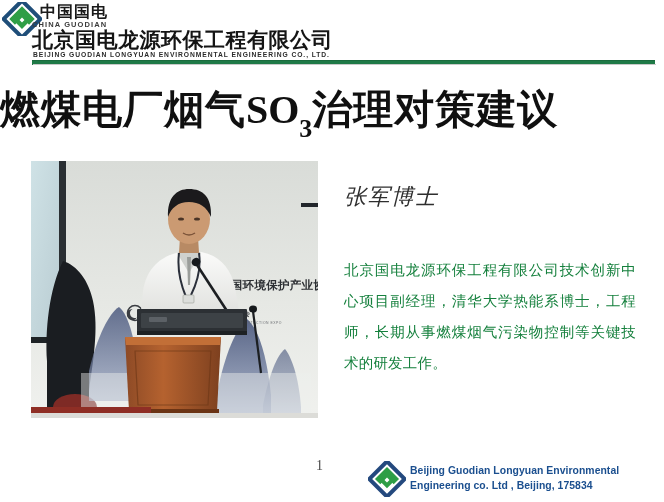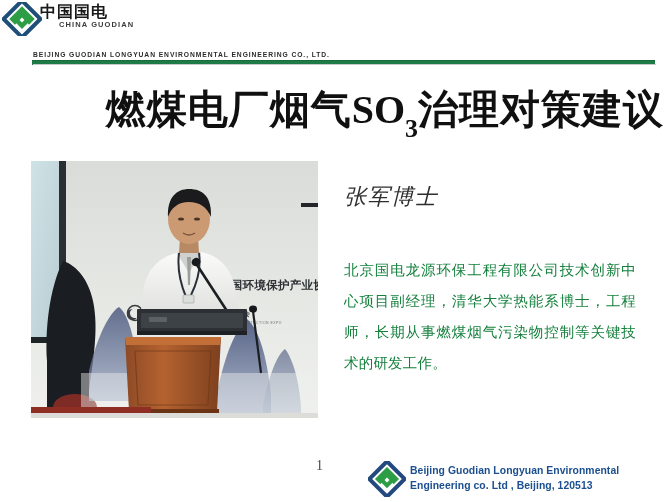"CHINA GUODIAN" #header-brand-en { left: 59px -> 32px }
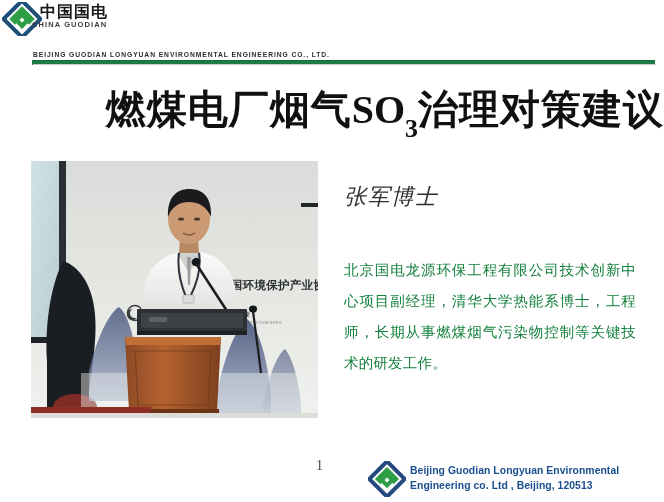"北京国电龙源环保工程有限公司" div { html: none -> <div>北京国电龙源环保工程有限公司</div> }
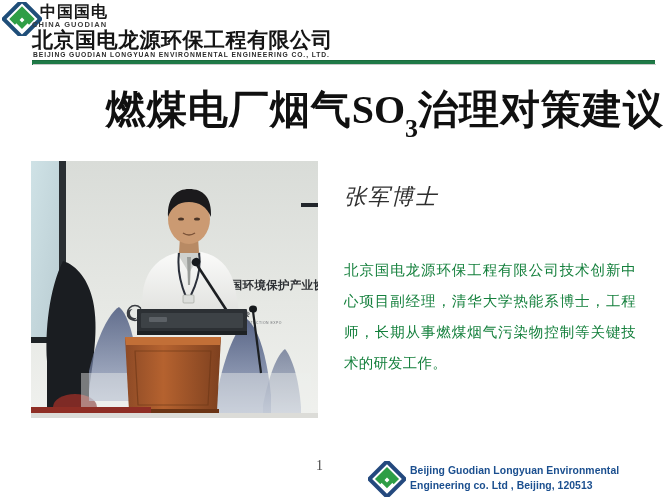"燃煤电厂烟气SO3治理对策建议" #slide-title { text-align: right -> left }
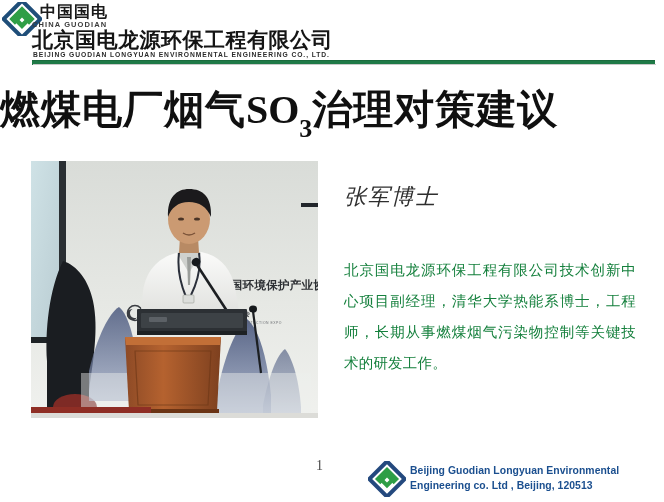"Engineering co. Ltd , Beijing," div { text: 120513 -> 175834 }
